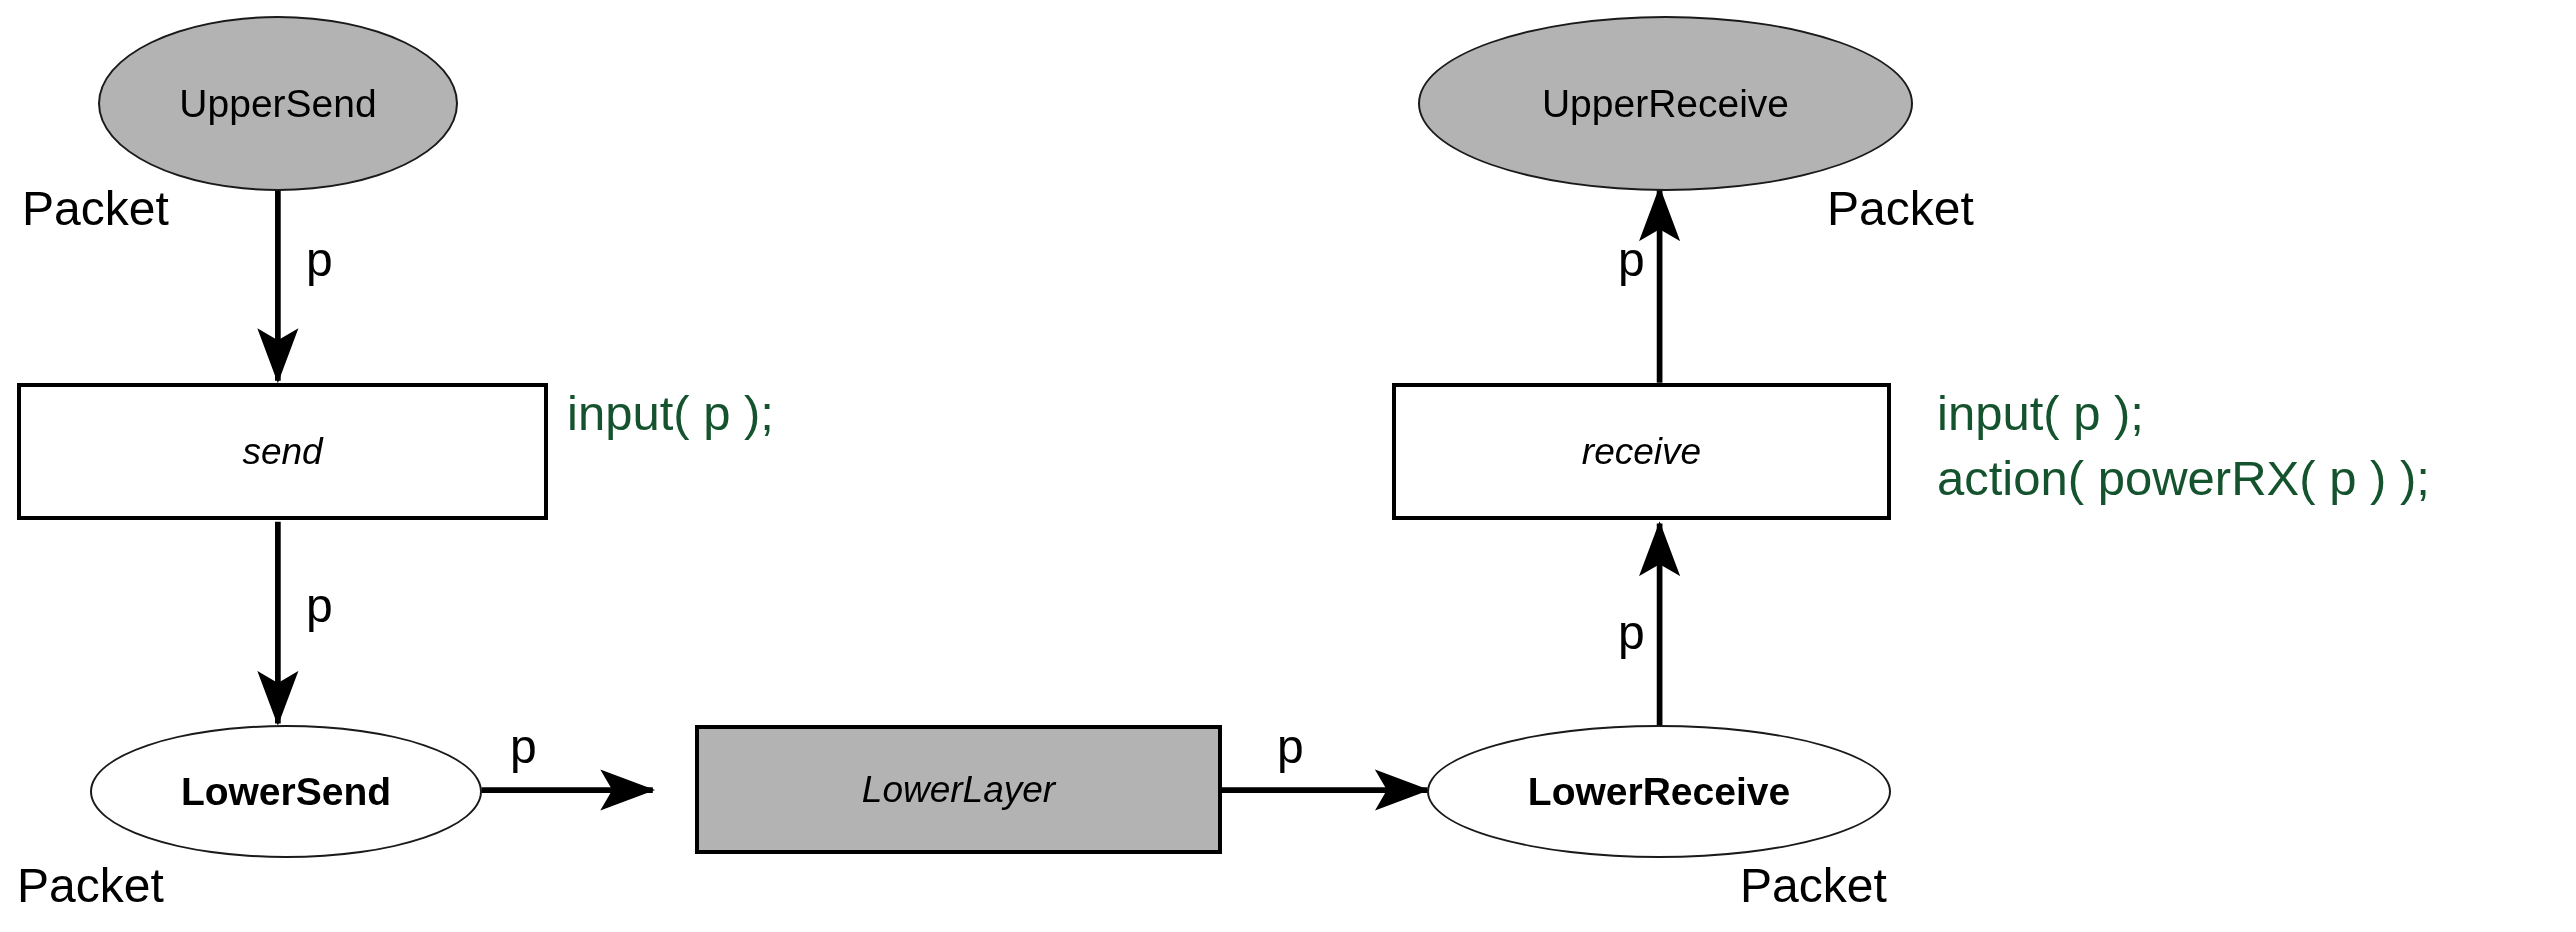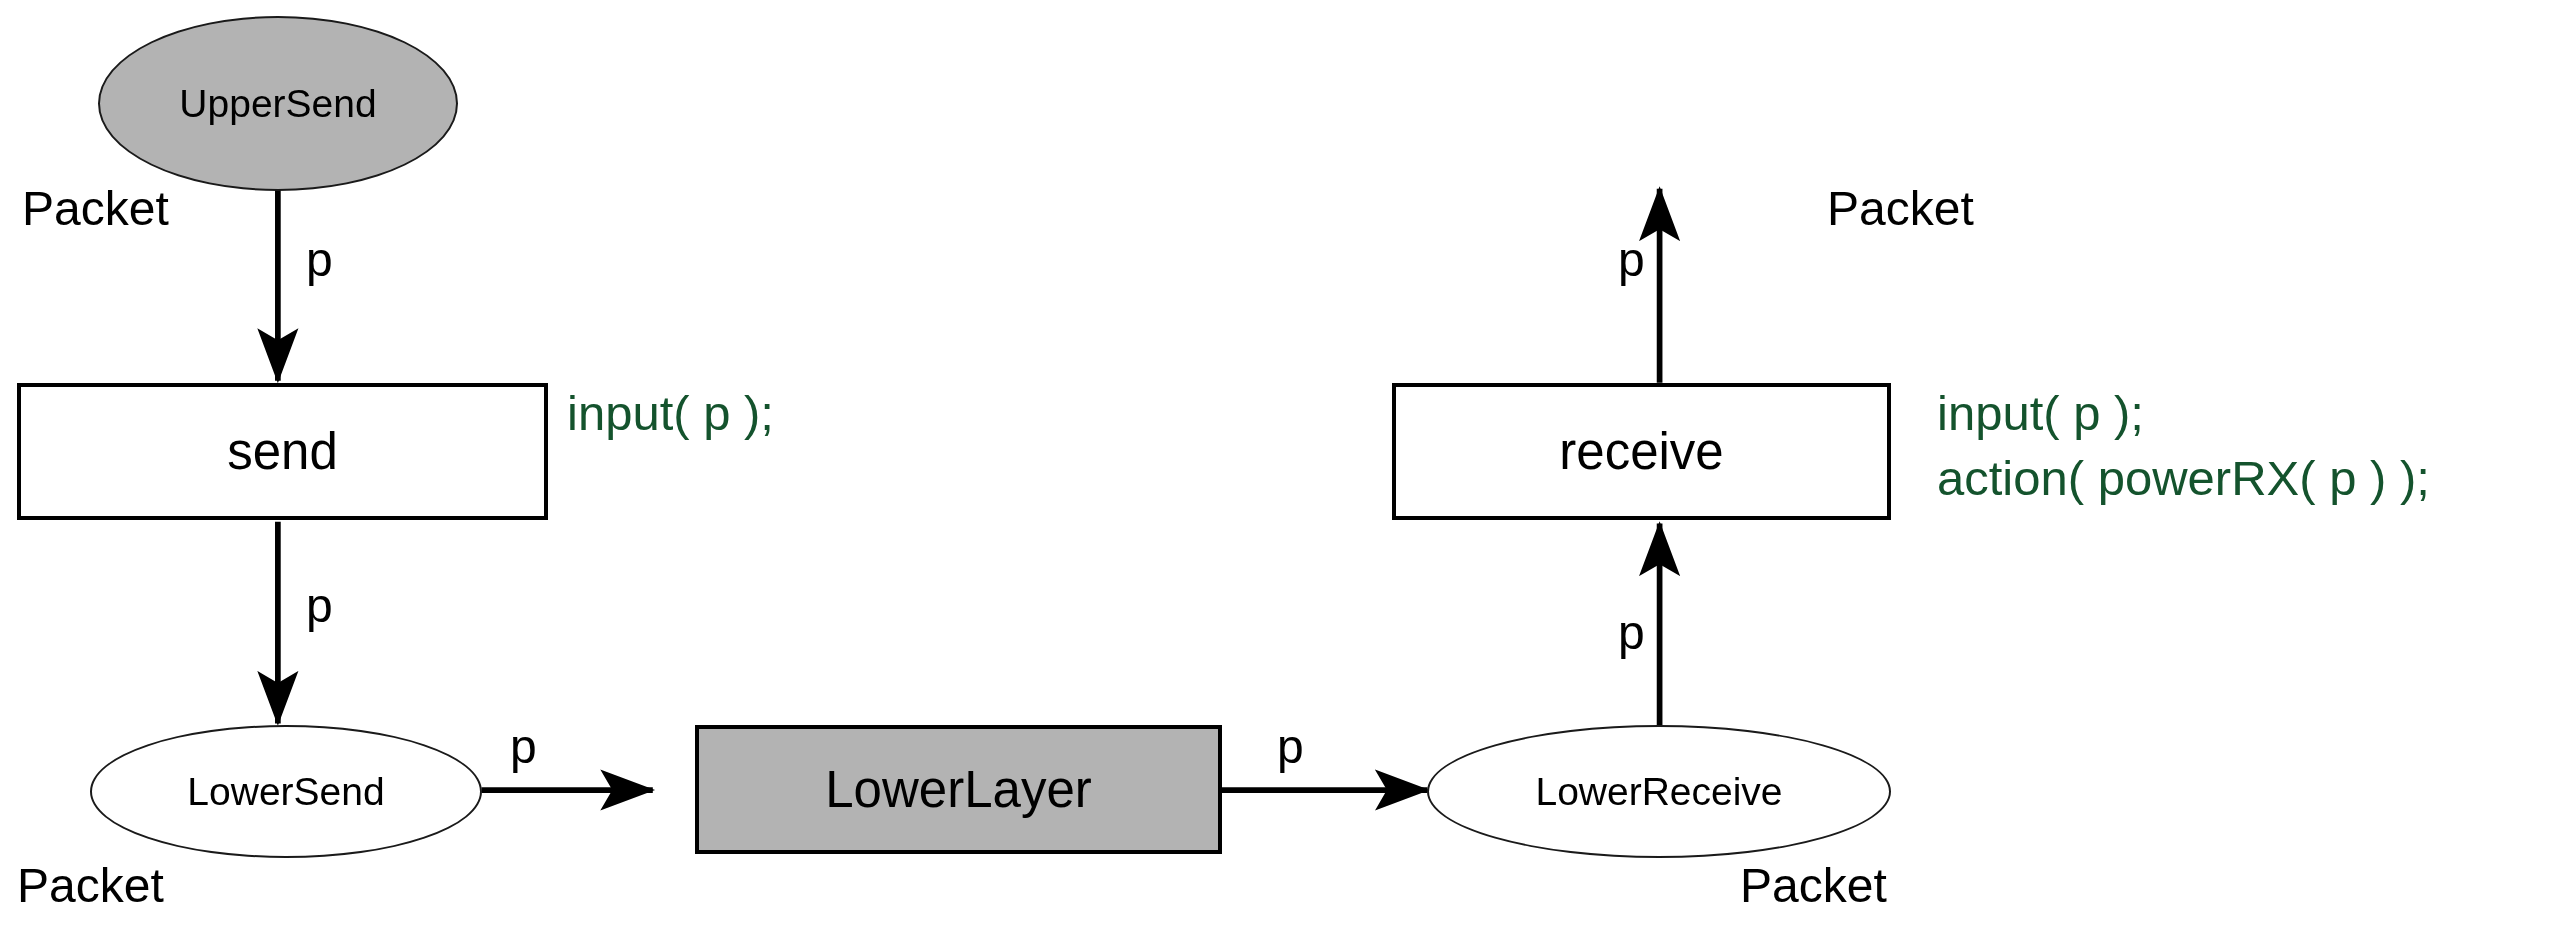"UpperReceive" div.node-ellipse { html: none -> <div> <span>UpperReceive</span> </div> }
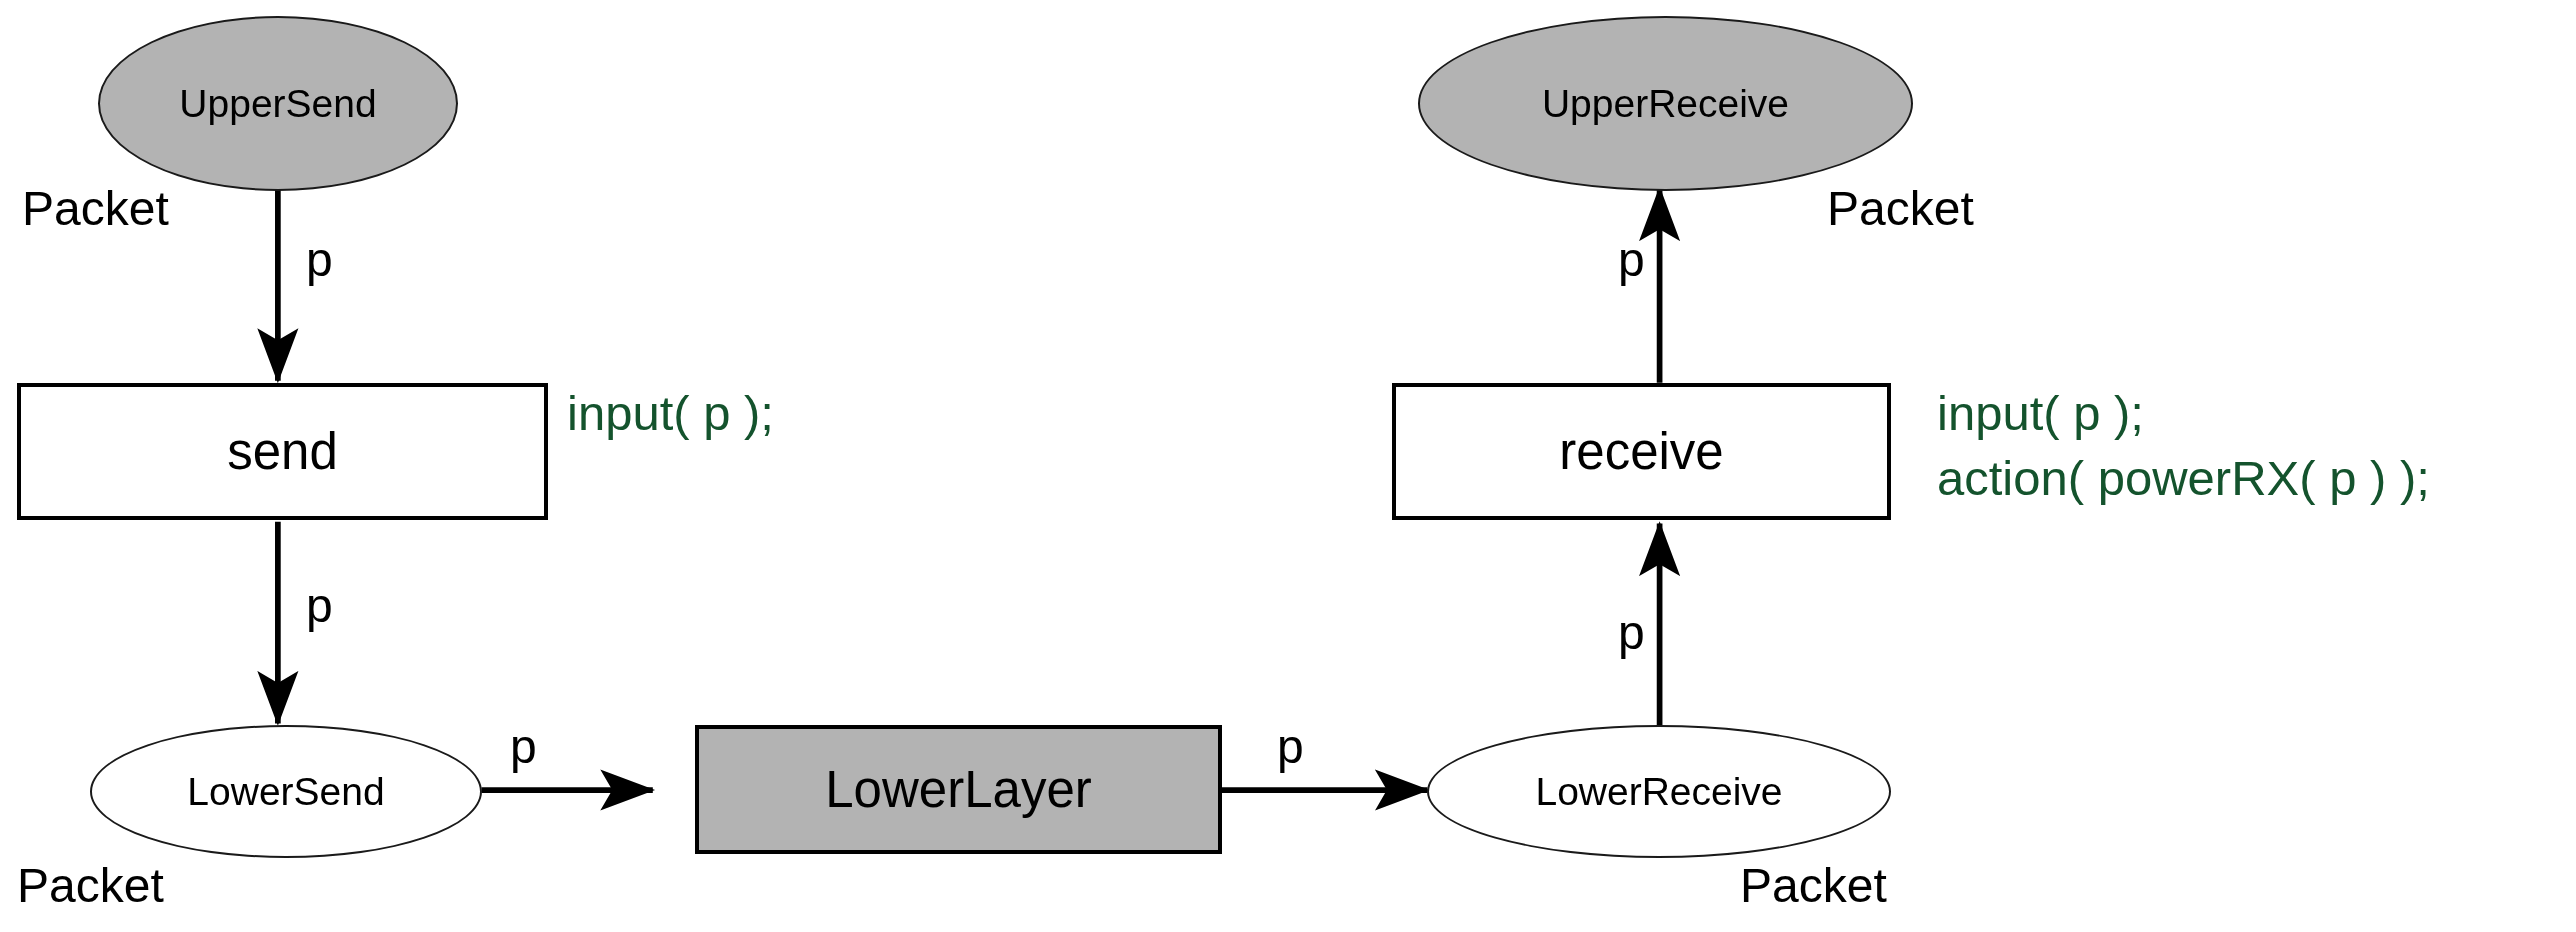"send" .node-box span { font-size: 51px -> 37px; font-style: none -> italic }
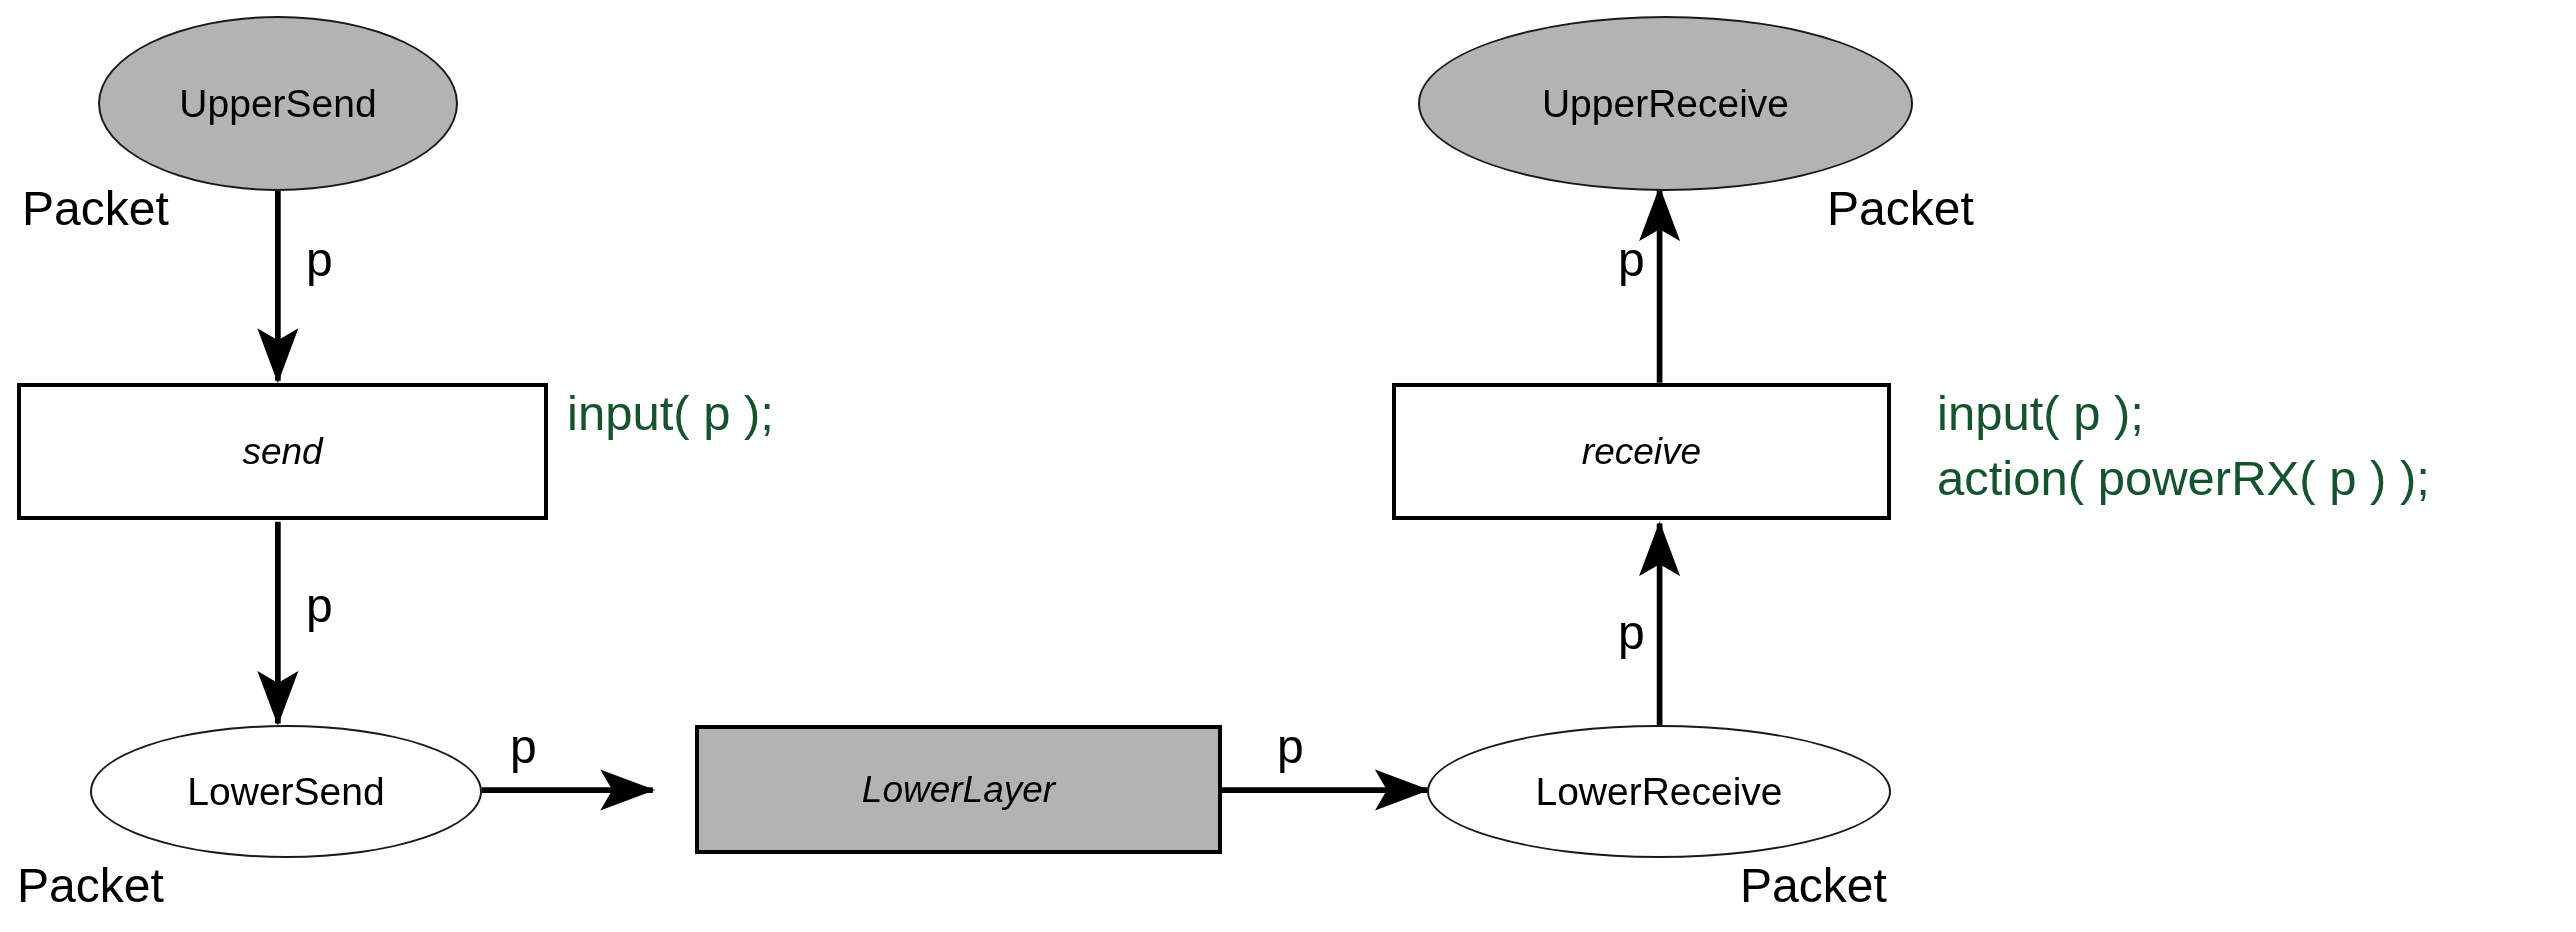"LowerSend" .node-ellipse.hollow { font-weight: none -> bold }
